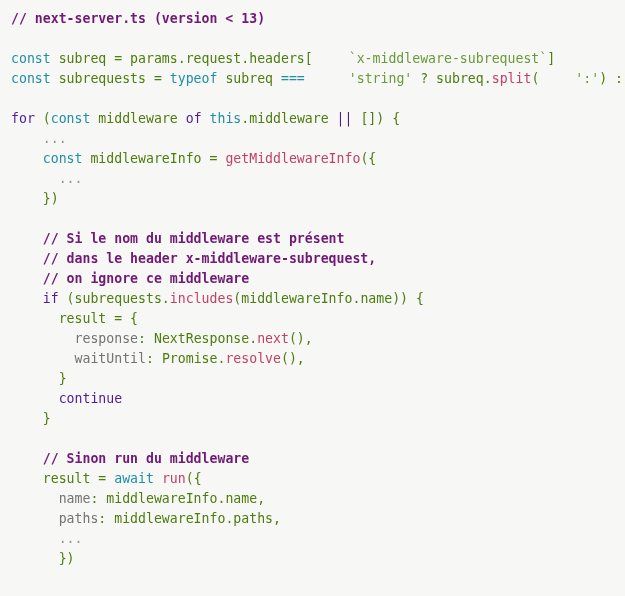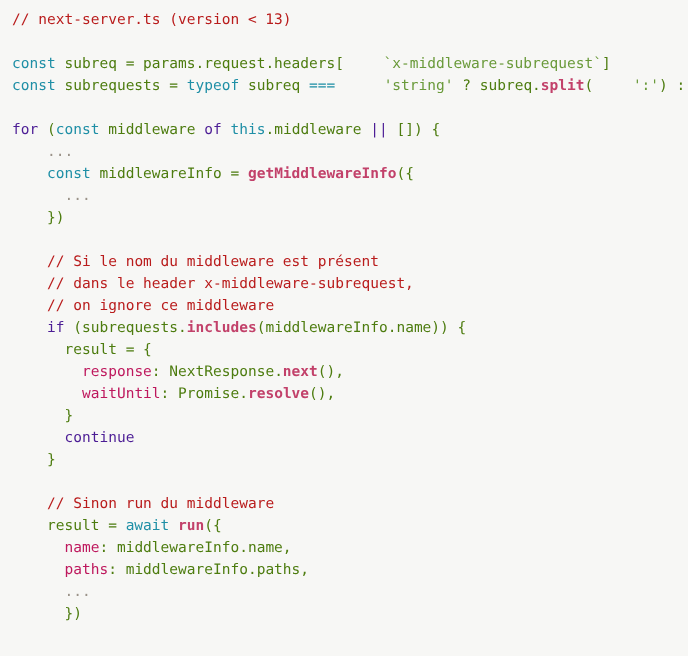"// next-server.ts (version < 13)" .tok-comment { color: #b91c1c -> #701a75; font-weight: none -> bold }
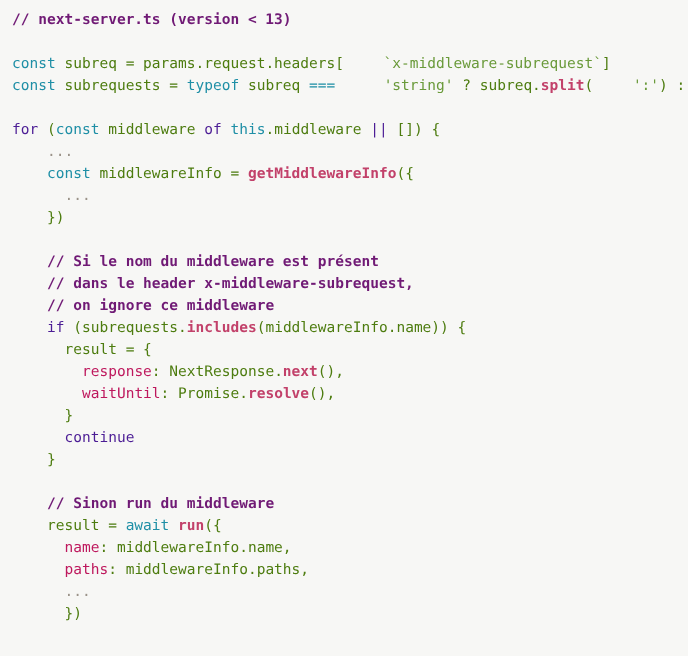"split" .tok-func { font-weight: bold -> none }
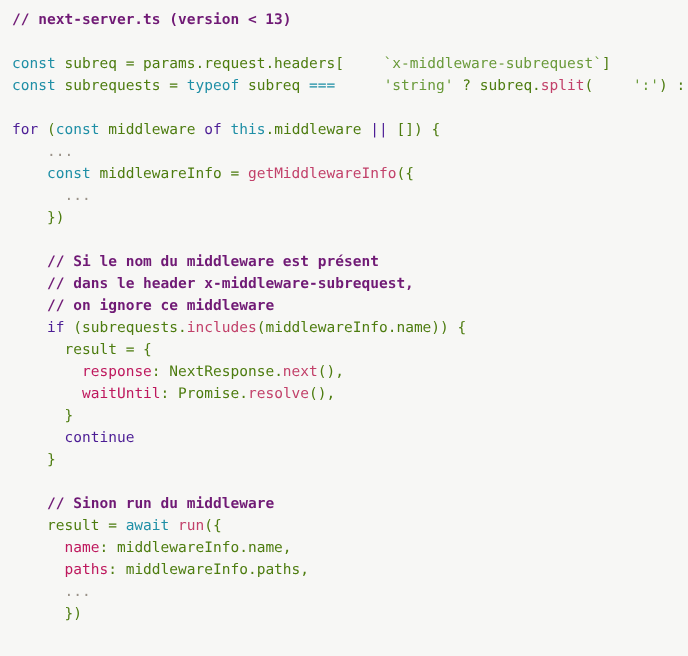"response" .tok-key { color: #be185d -> #737373 }
